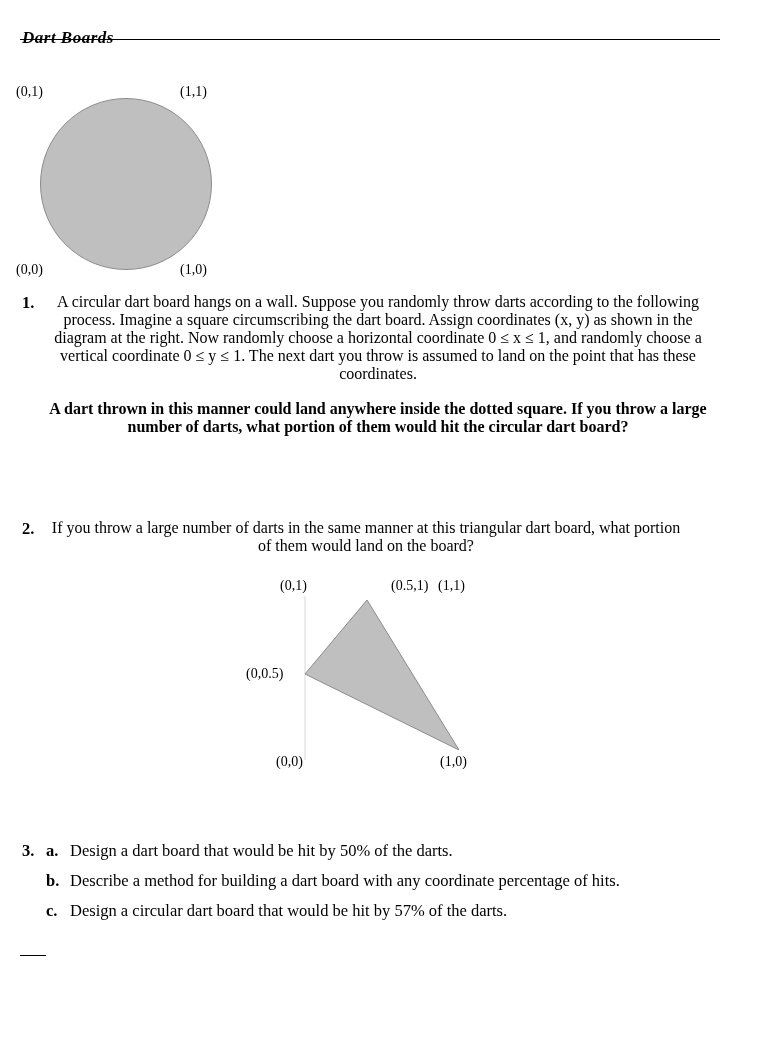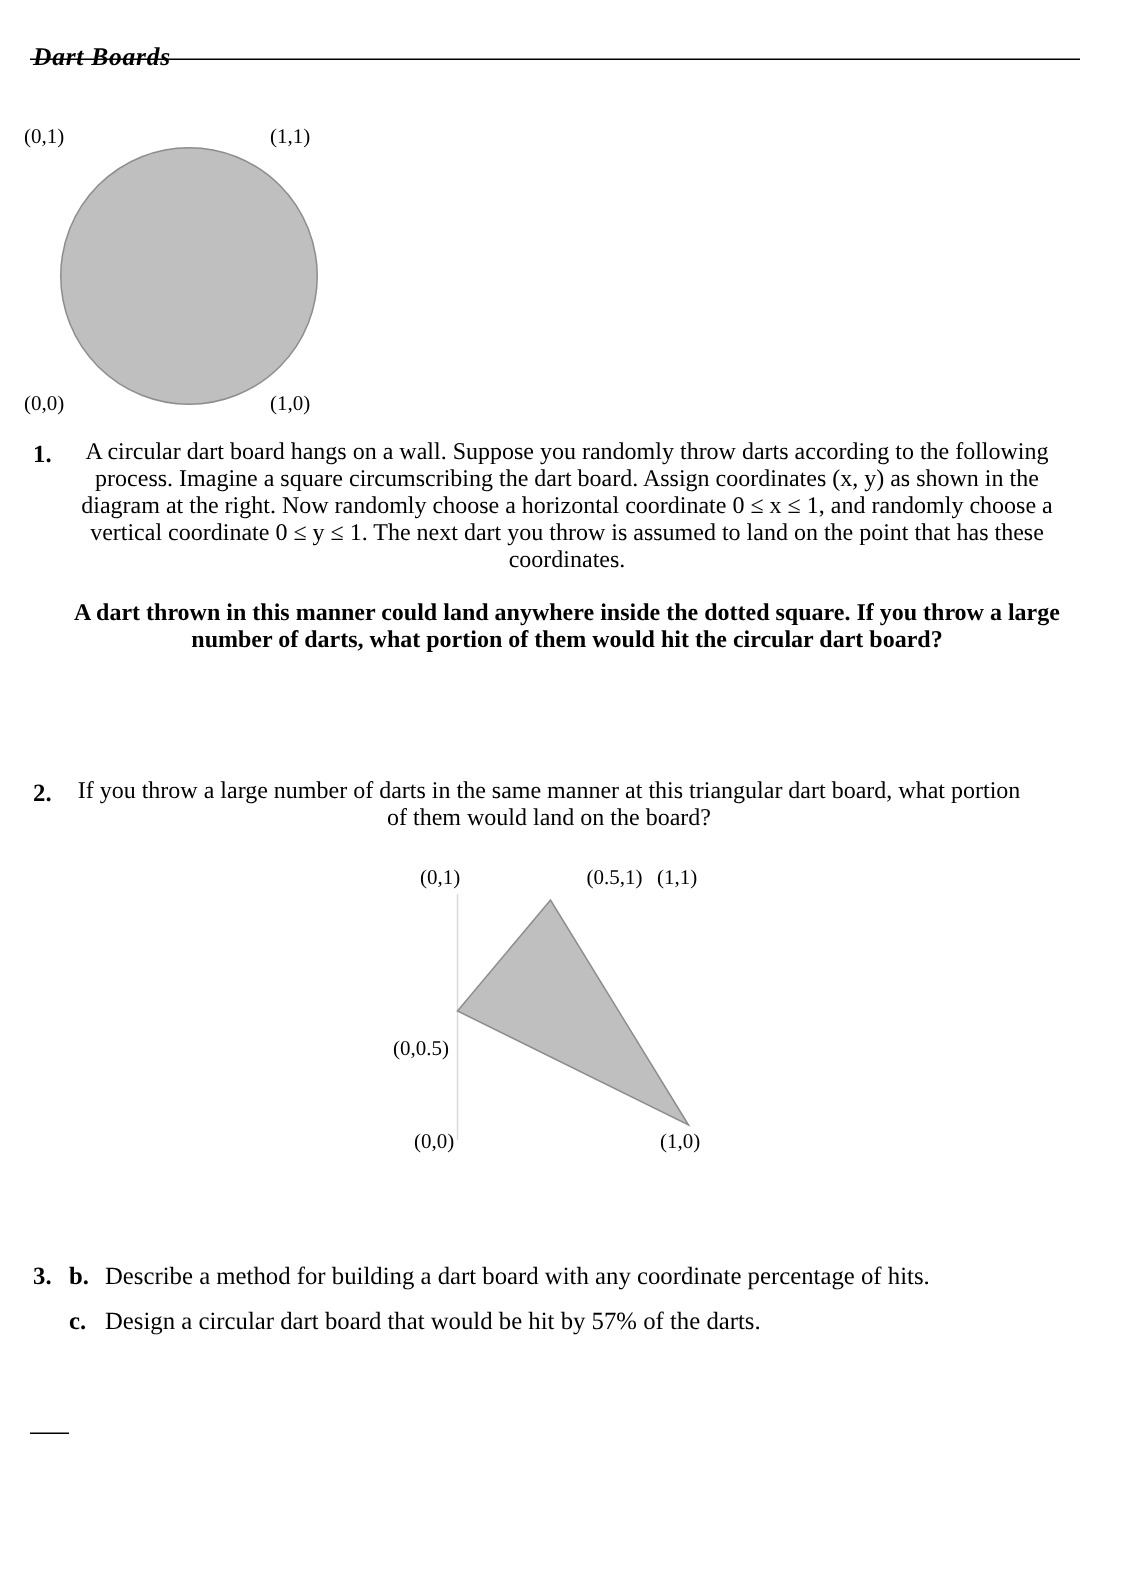"(0,0.5)" .t-005 { left: 16px -> 0px; margin-top: 26px -> none }
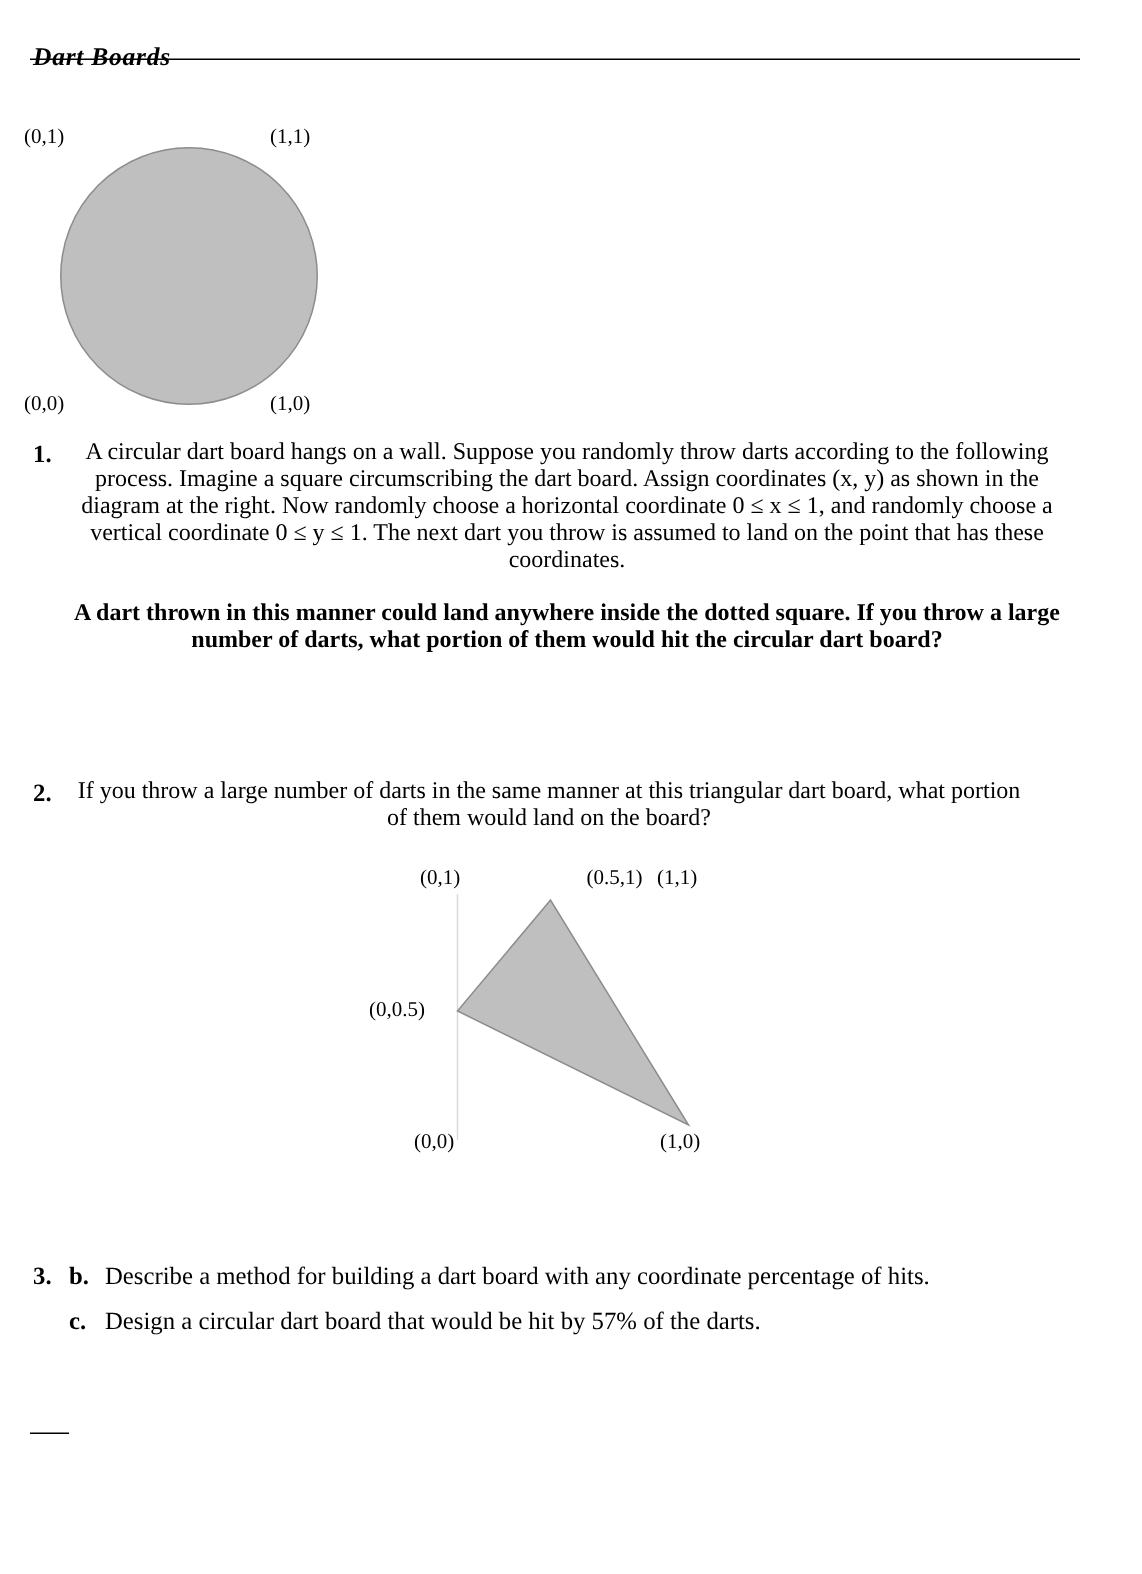"a. Design a dart board" div.sub-item { html: none -> <div> <span>a.</span><span>Design a dart board that would be hit by 50% of the darts.</span> </div> }
